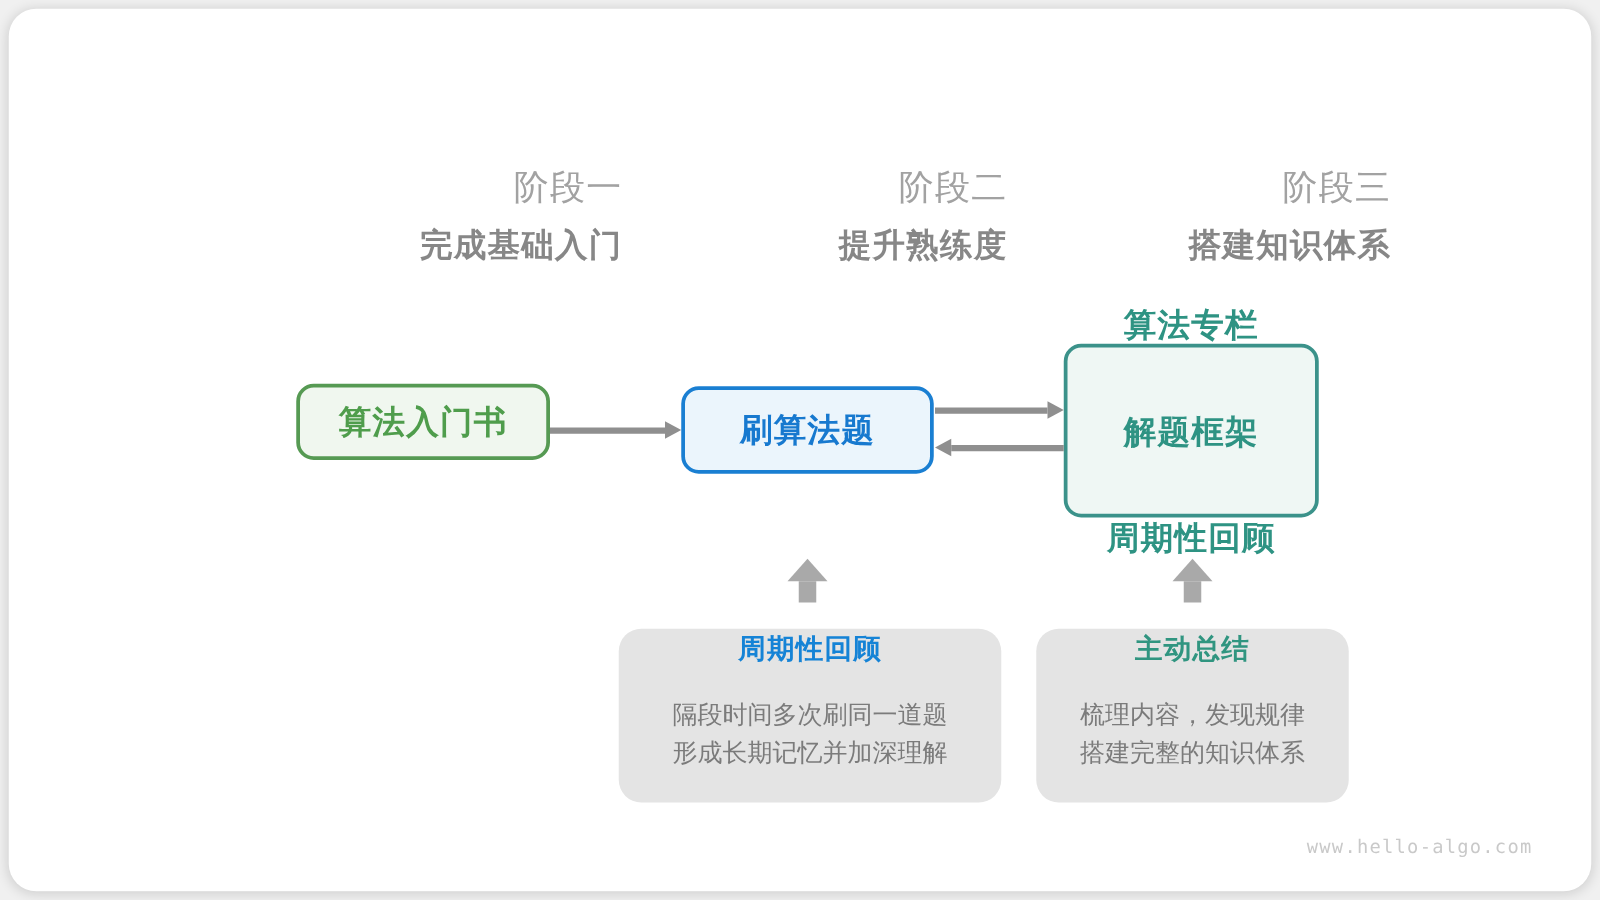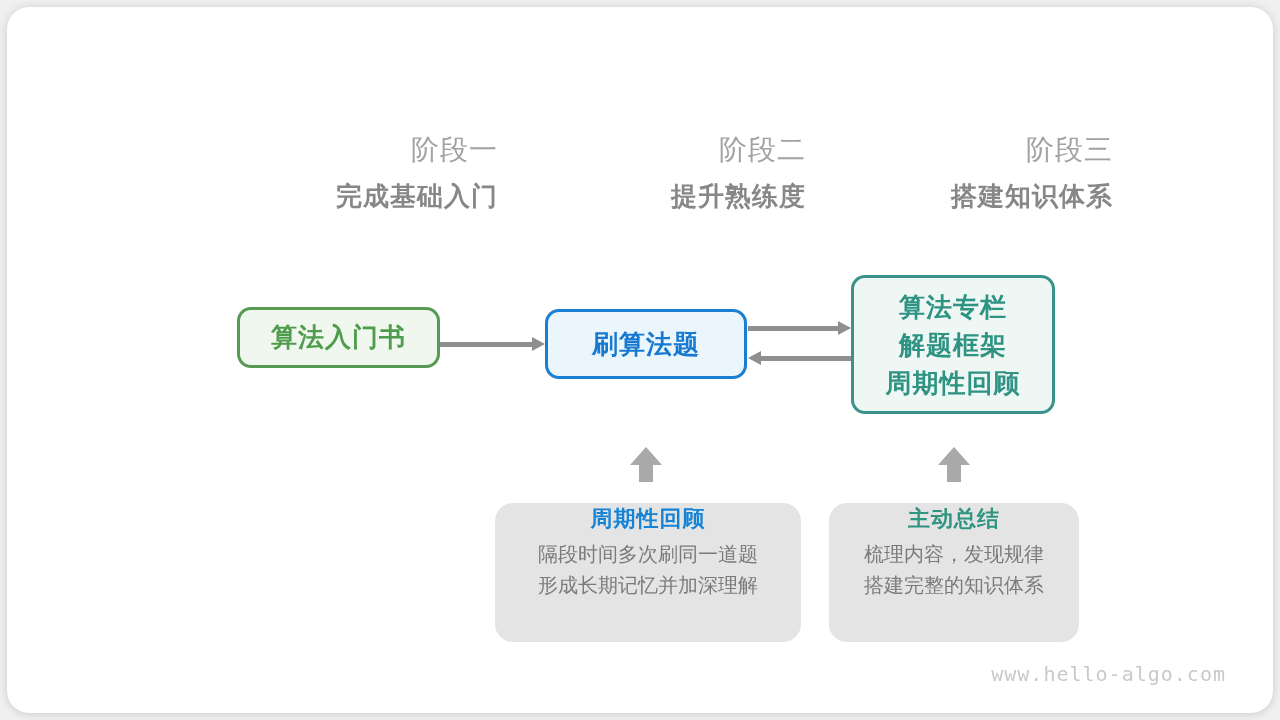"算法专栏" .node { gap: none -> 47px }
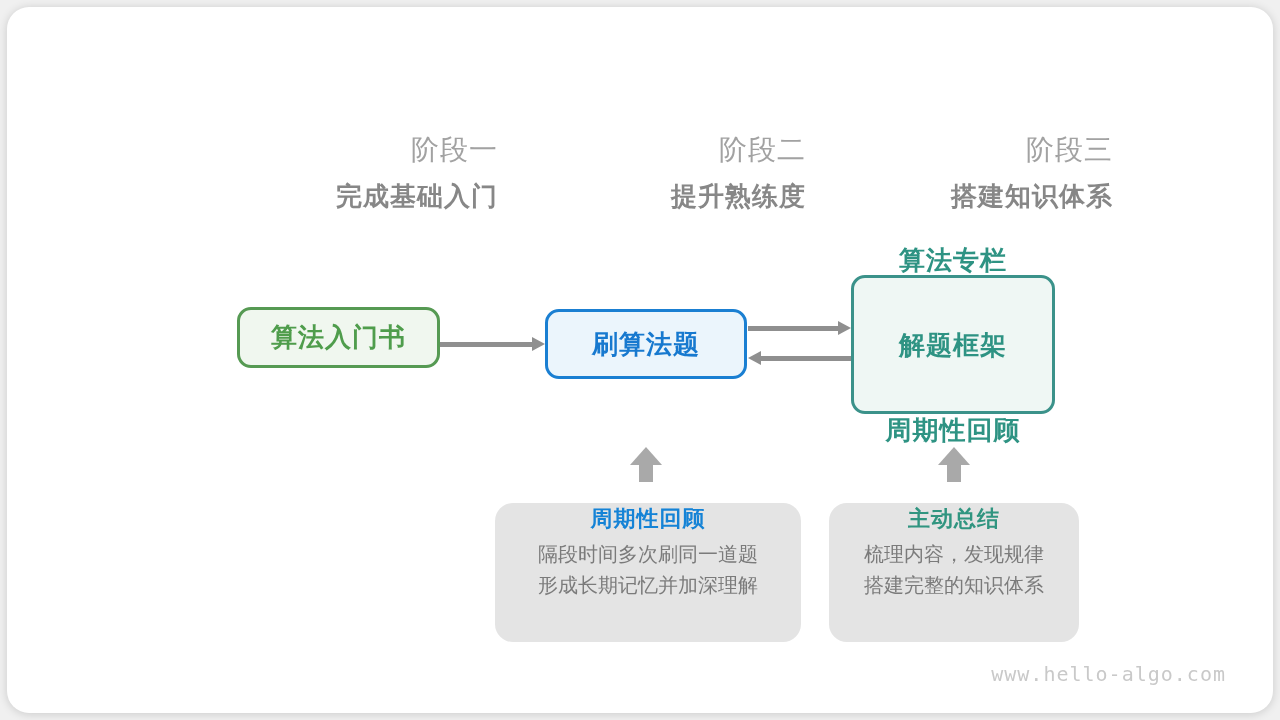"隔段时间多次刷同一道题" .note-body { margin-top: 6px -> 24px }
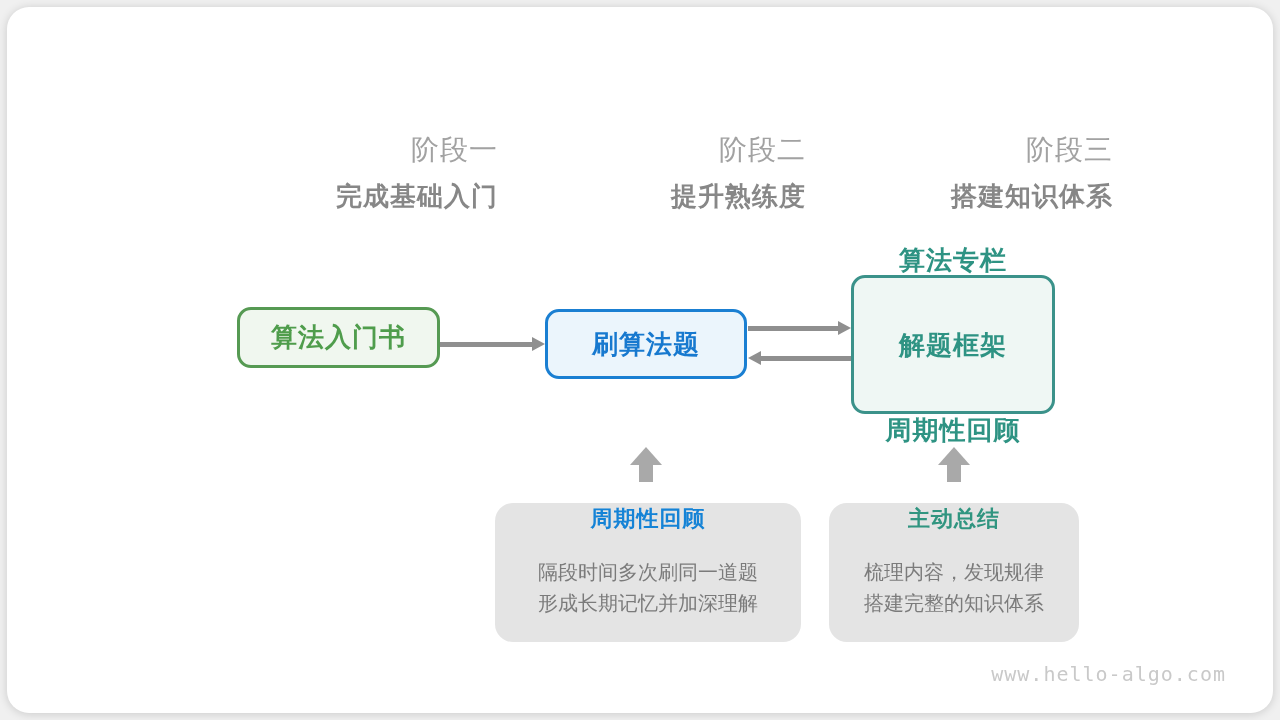"www.hello-algo.com" .watermark { font-size: 20px -> 15px }
